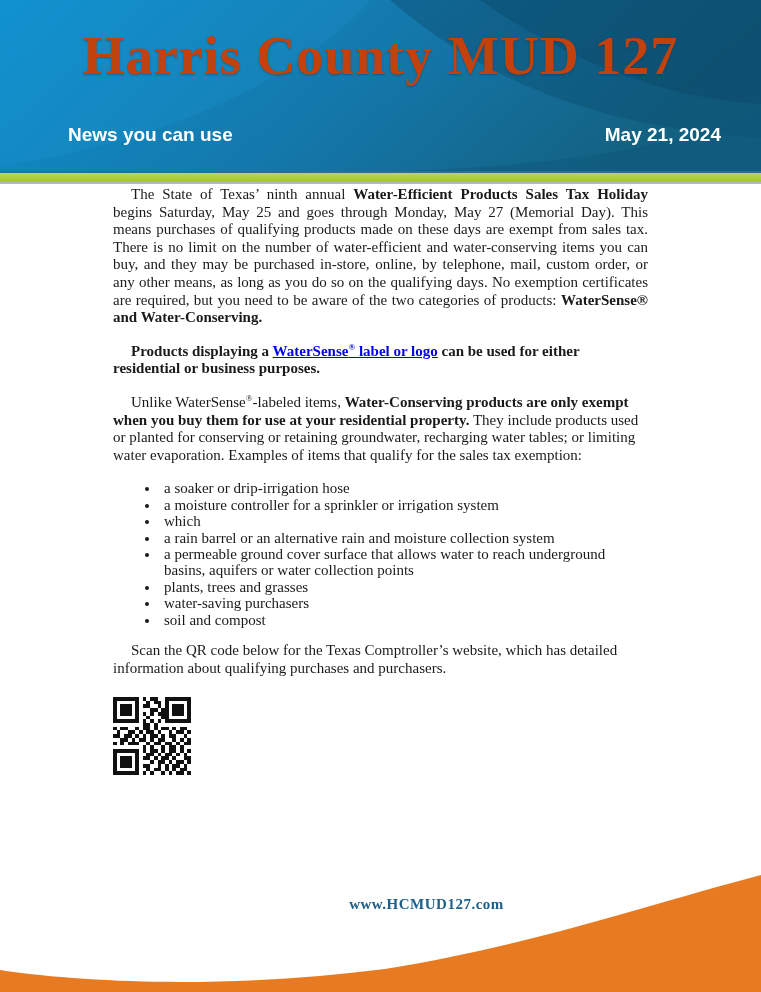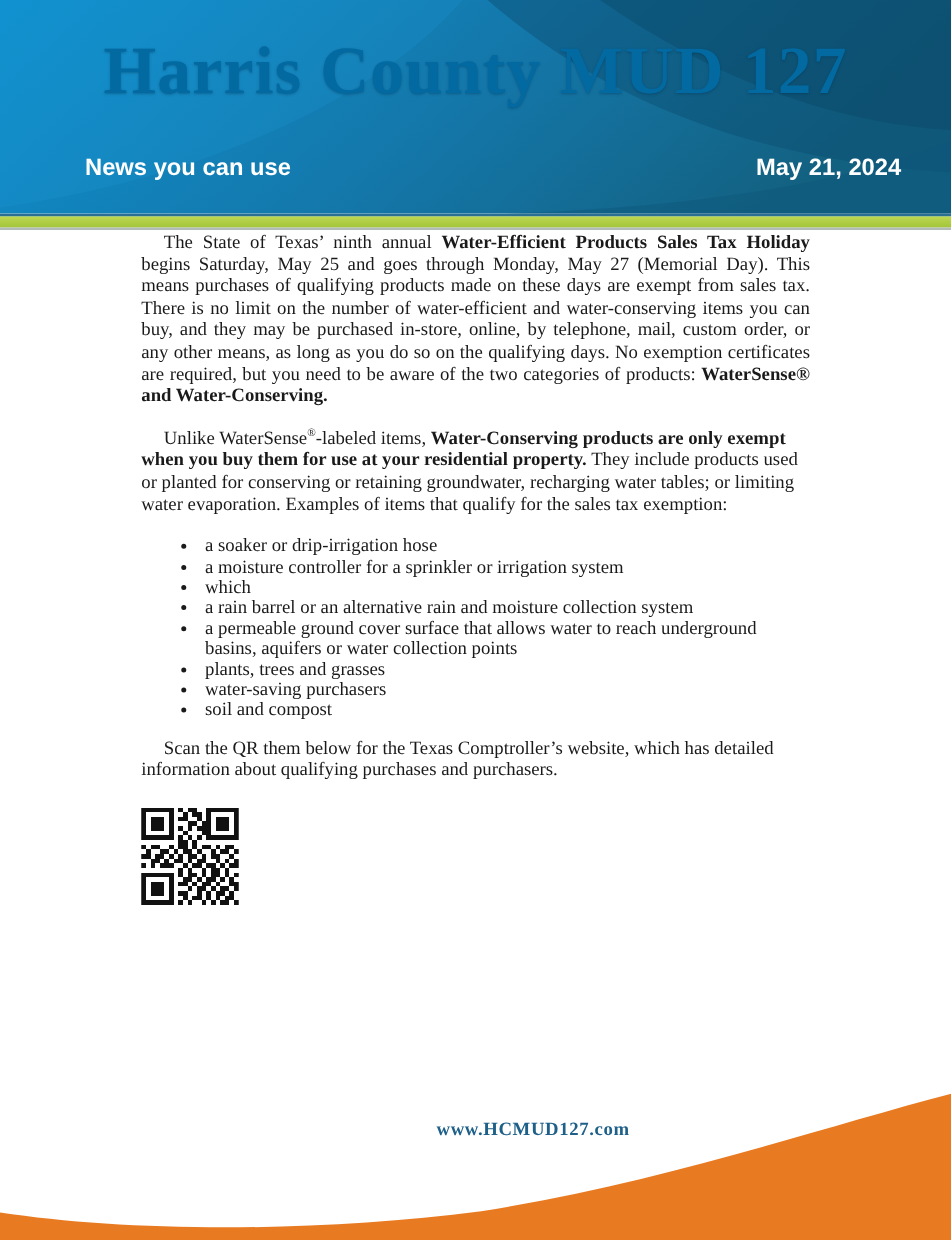"Harris County MUD 127" .masthead-title { color: #0369a1 -> #c2410c }
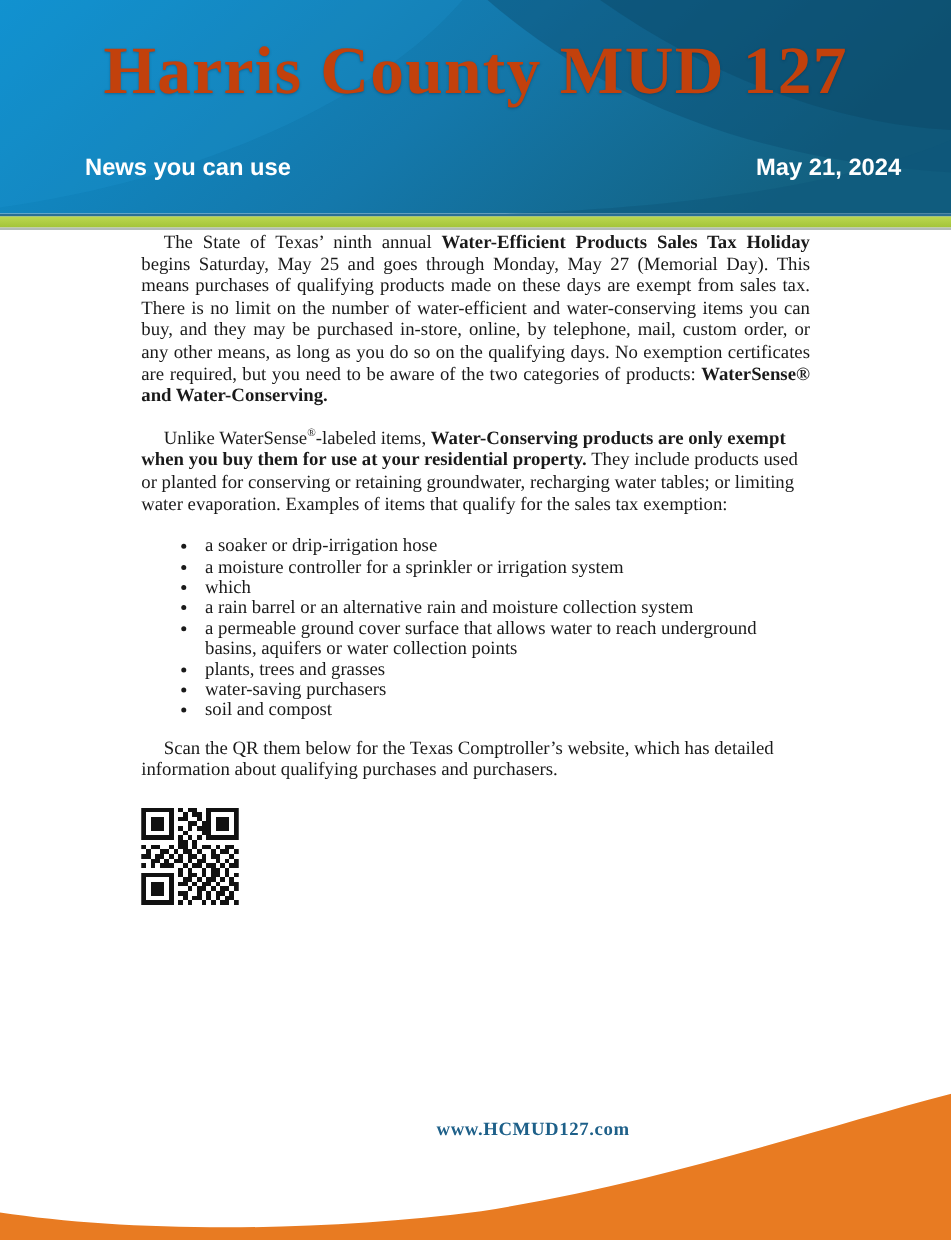"Products displaying a WaterSense® label" p.para { html: none -> <p><span>Products displaying a </span><a><span>WaterSense</span><sup>®</sup><span> label or logo</span></a><span> can be used for either residential or business purposes.</span></p> }
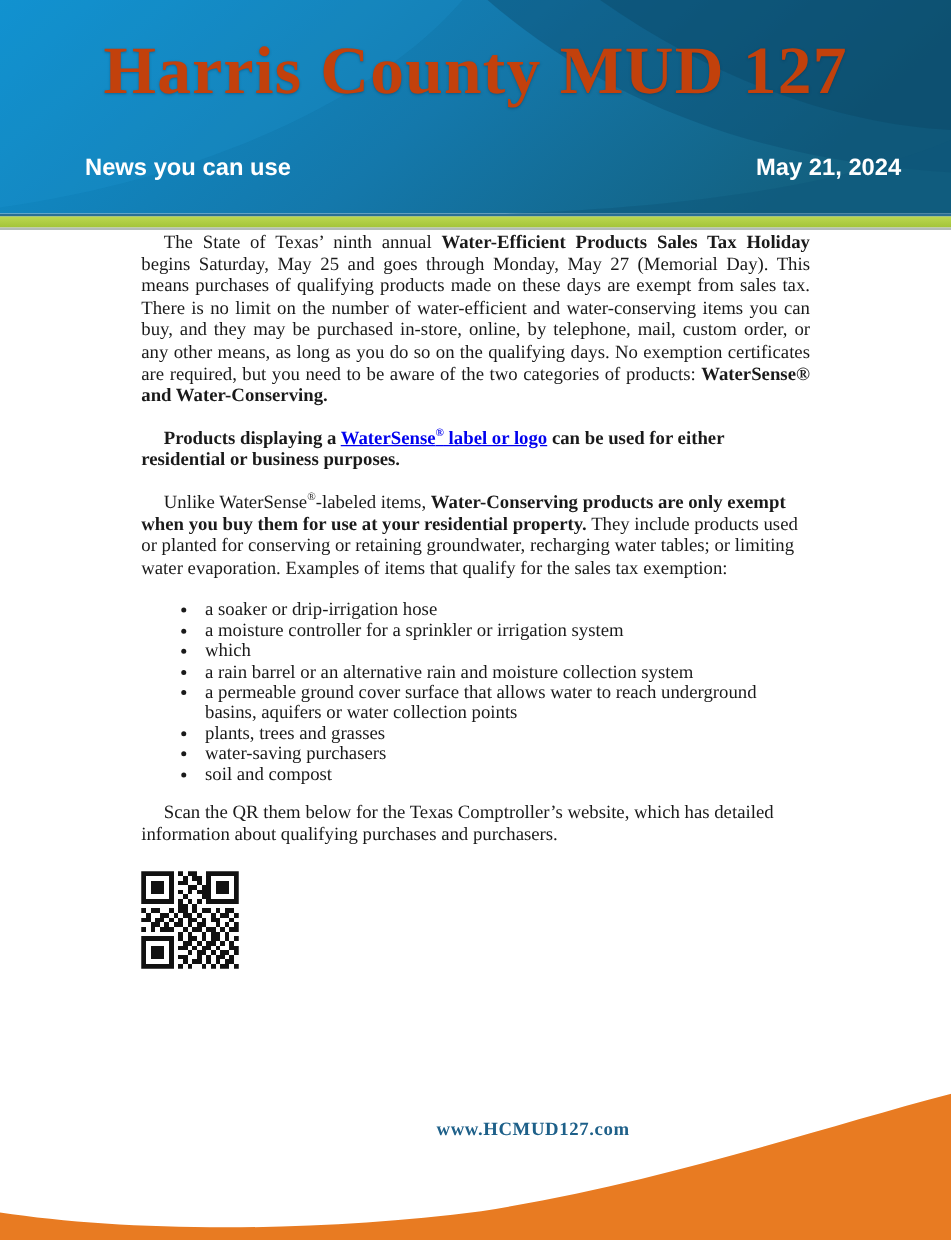"Scan the QR them below" p.para { text: them -> code }
